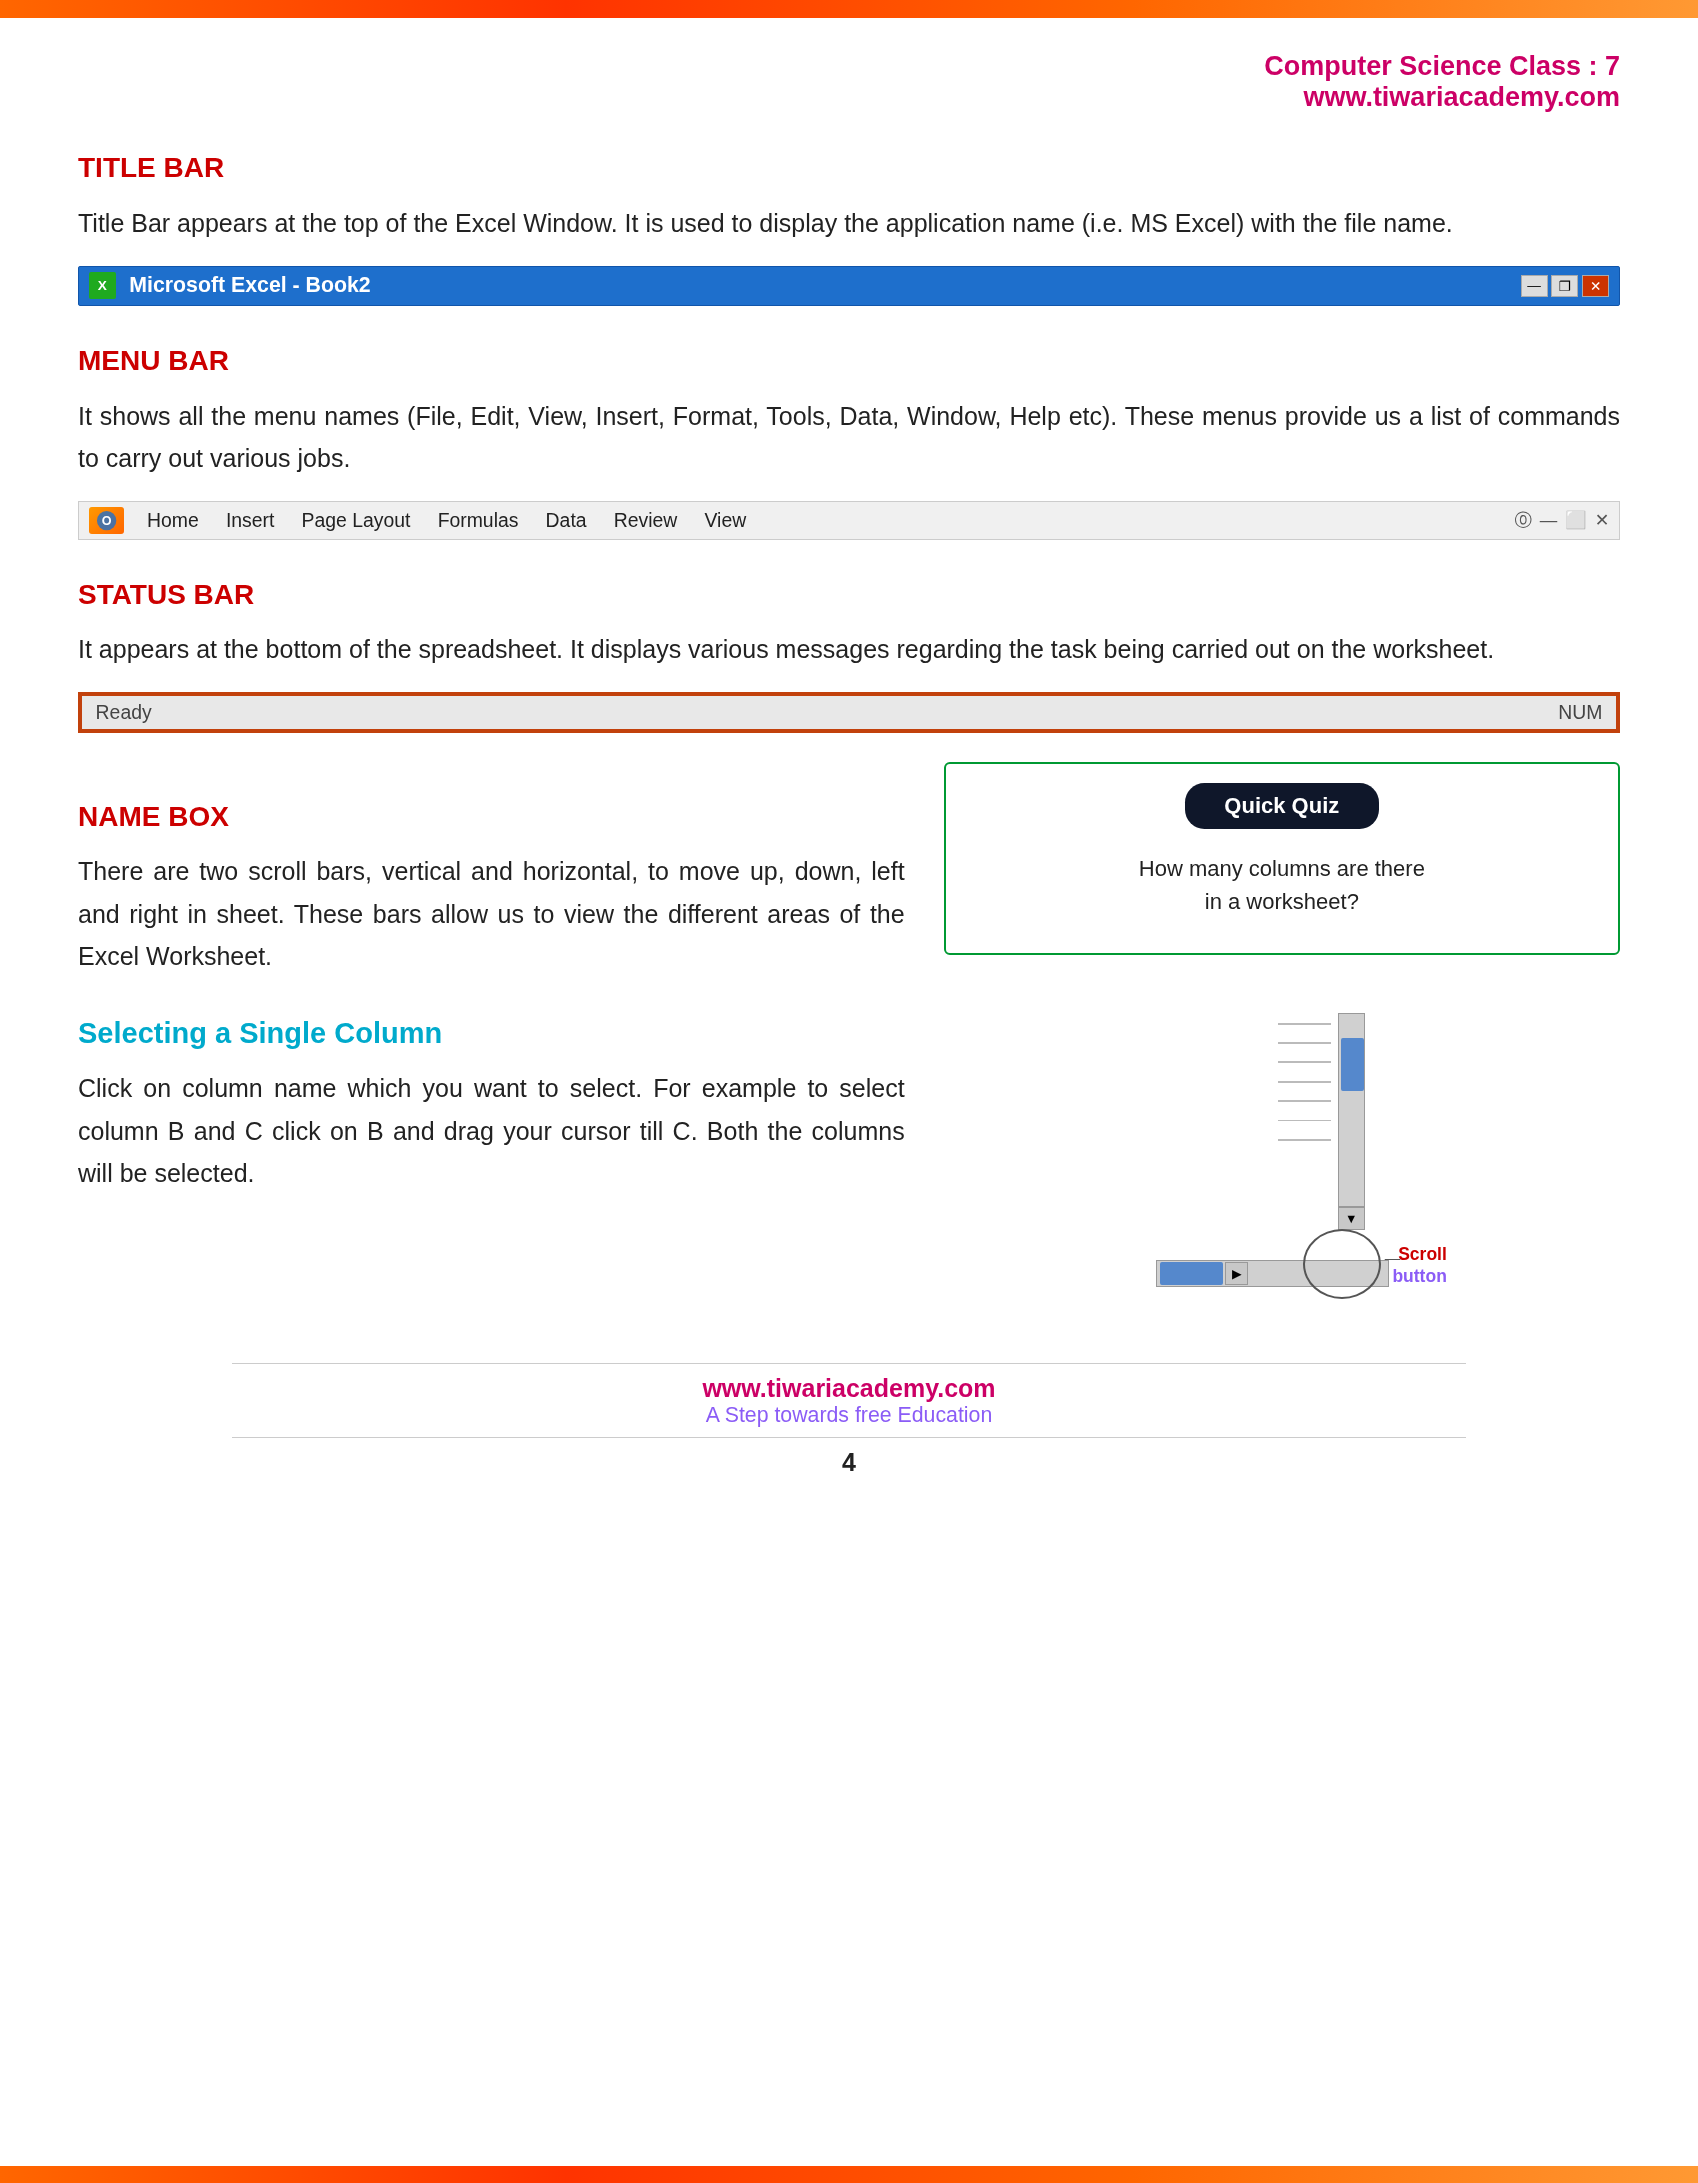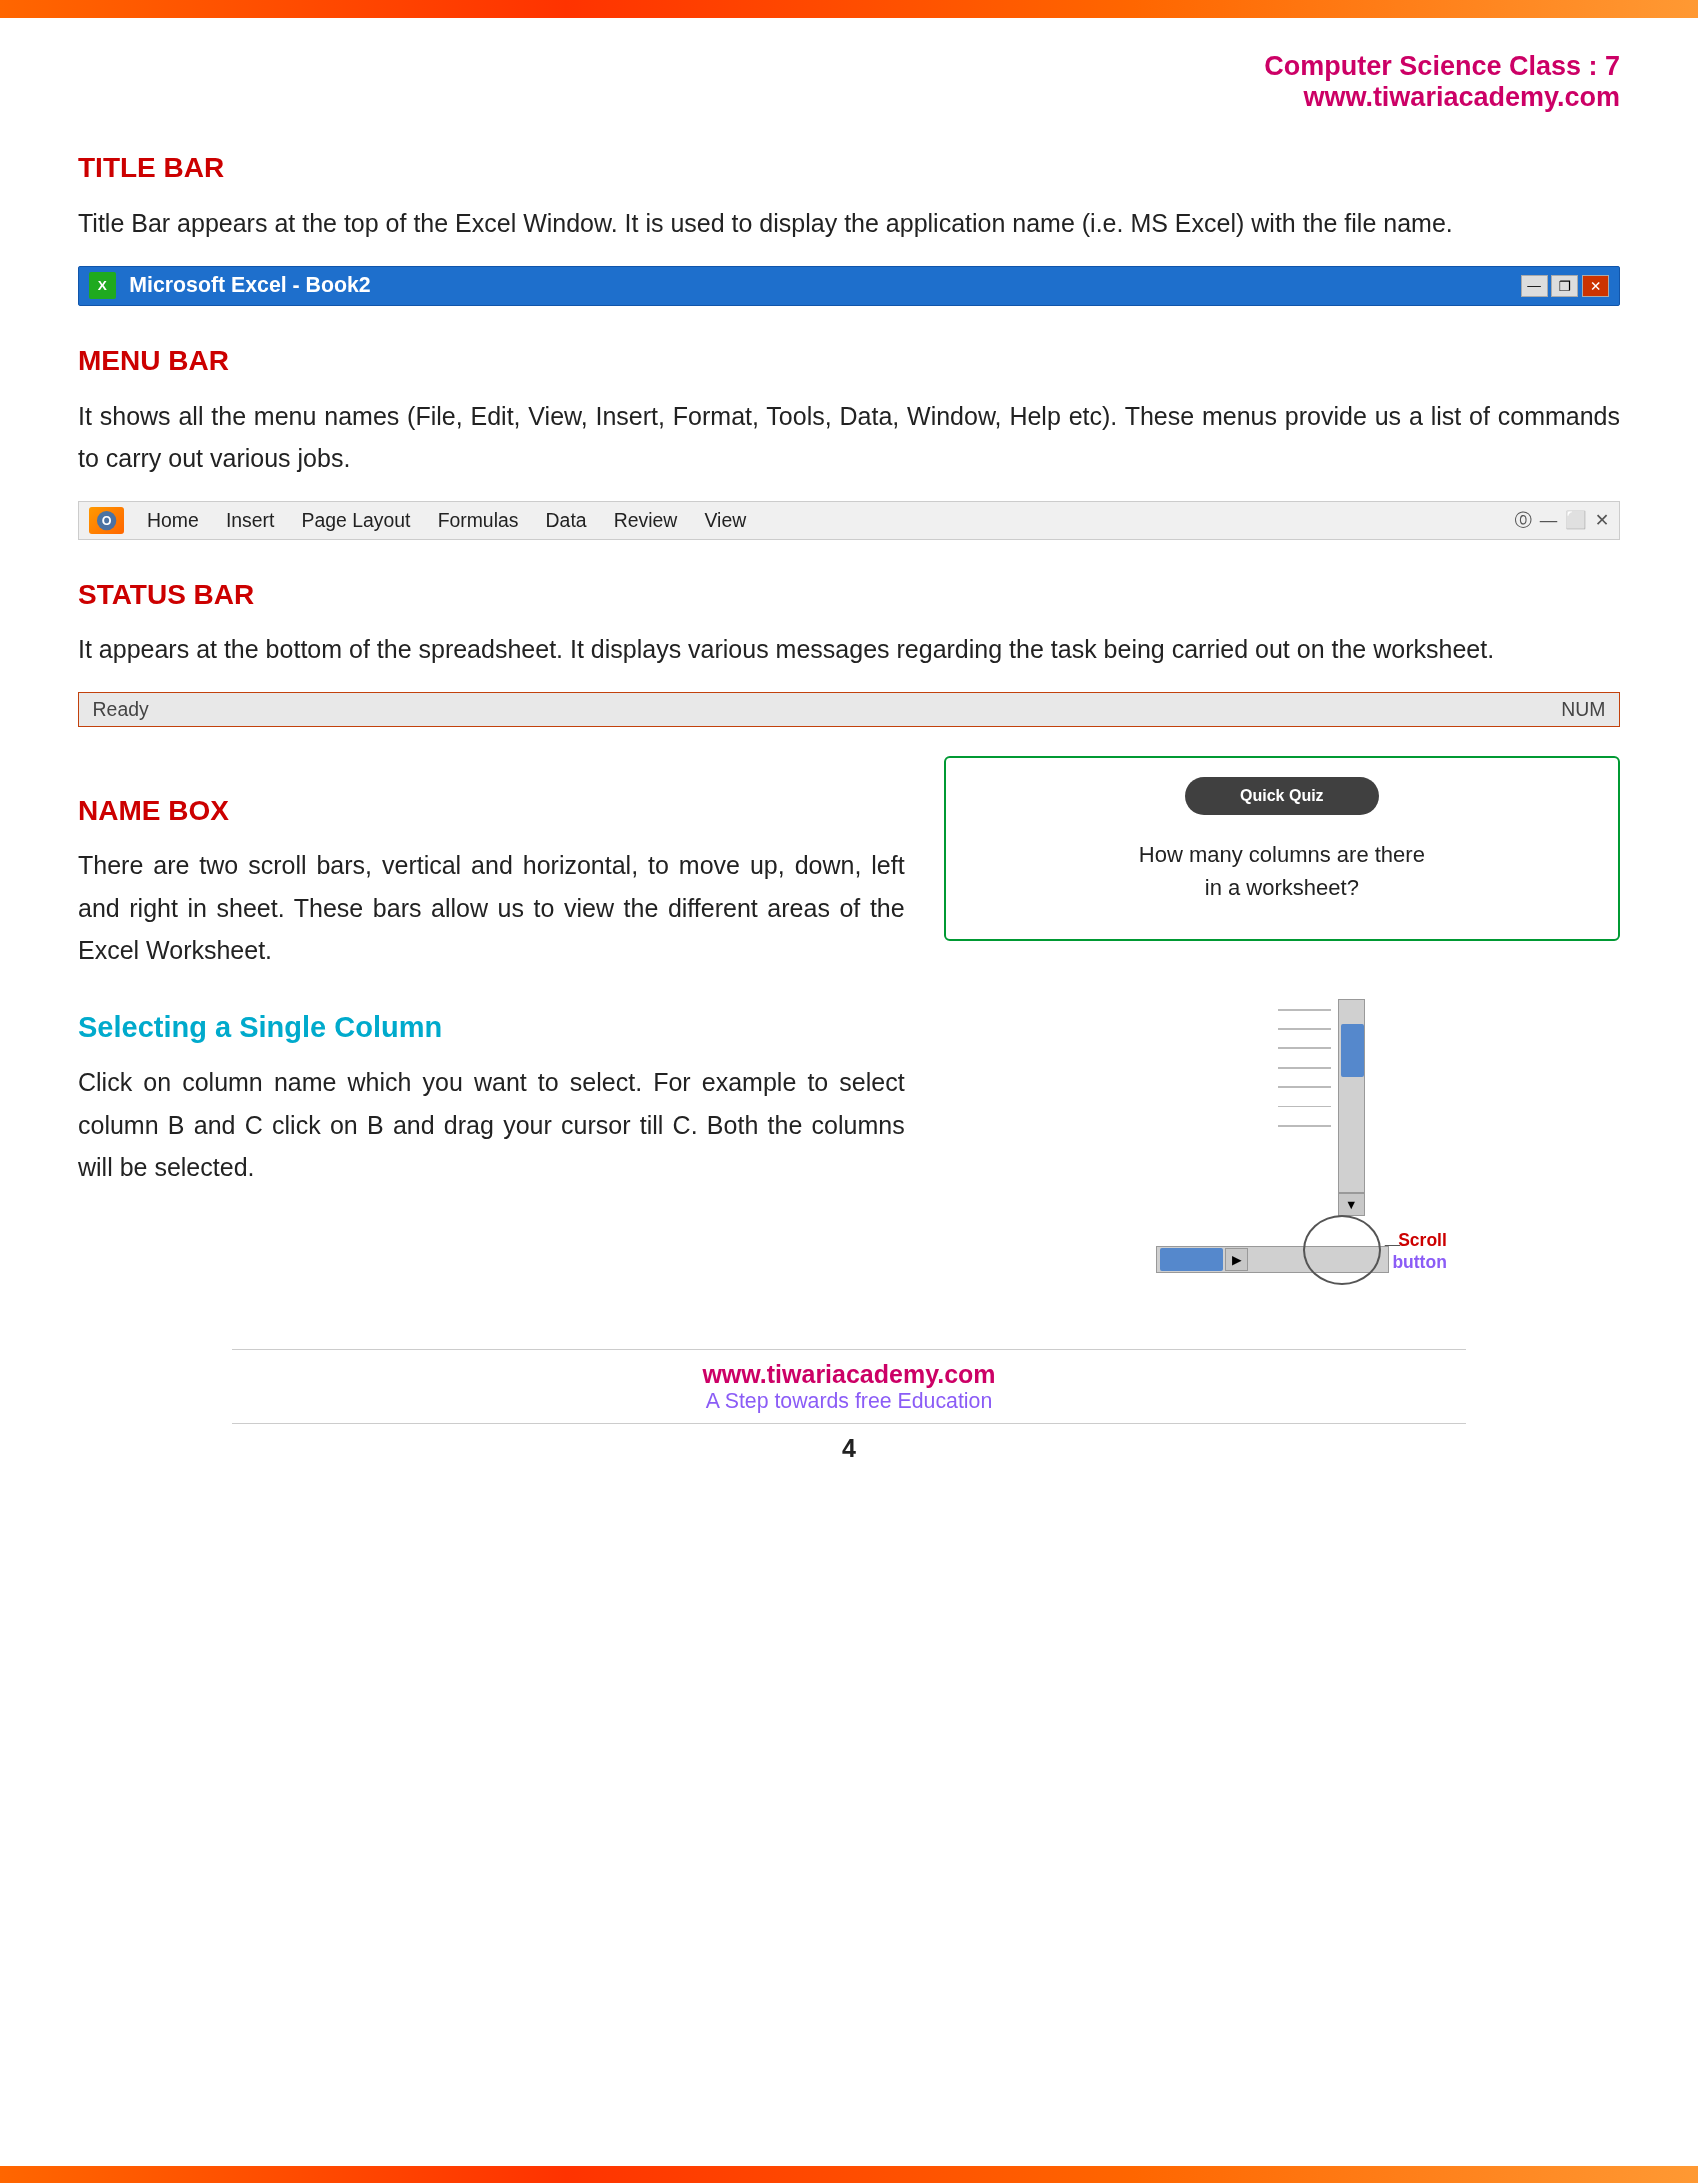"Ready" .statusbar-img { border: 1px solid #c2410c -> 4px solid #c2410c }
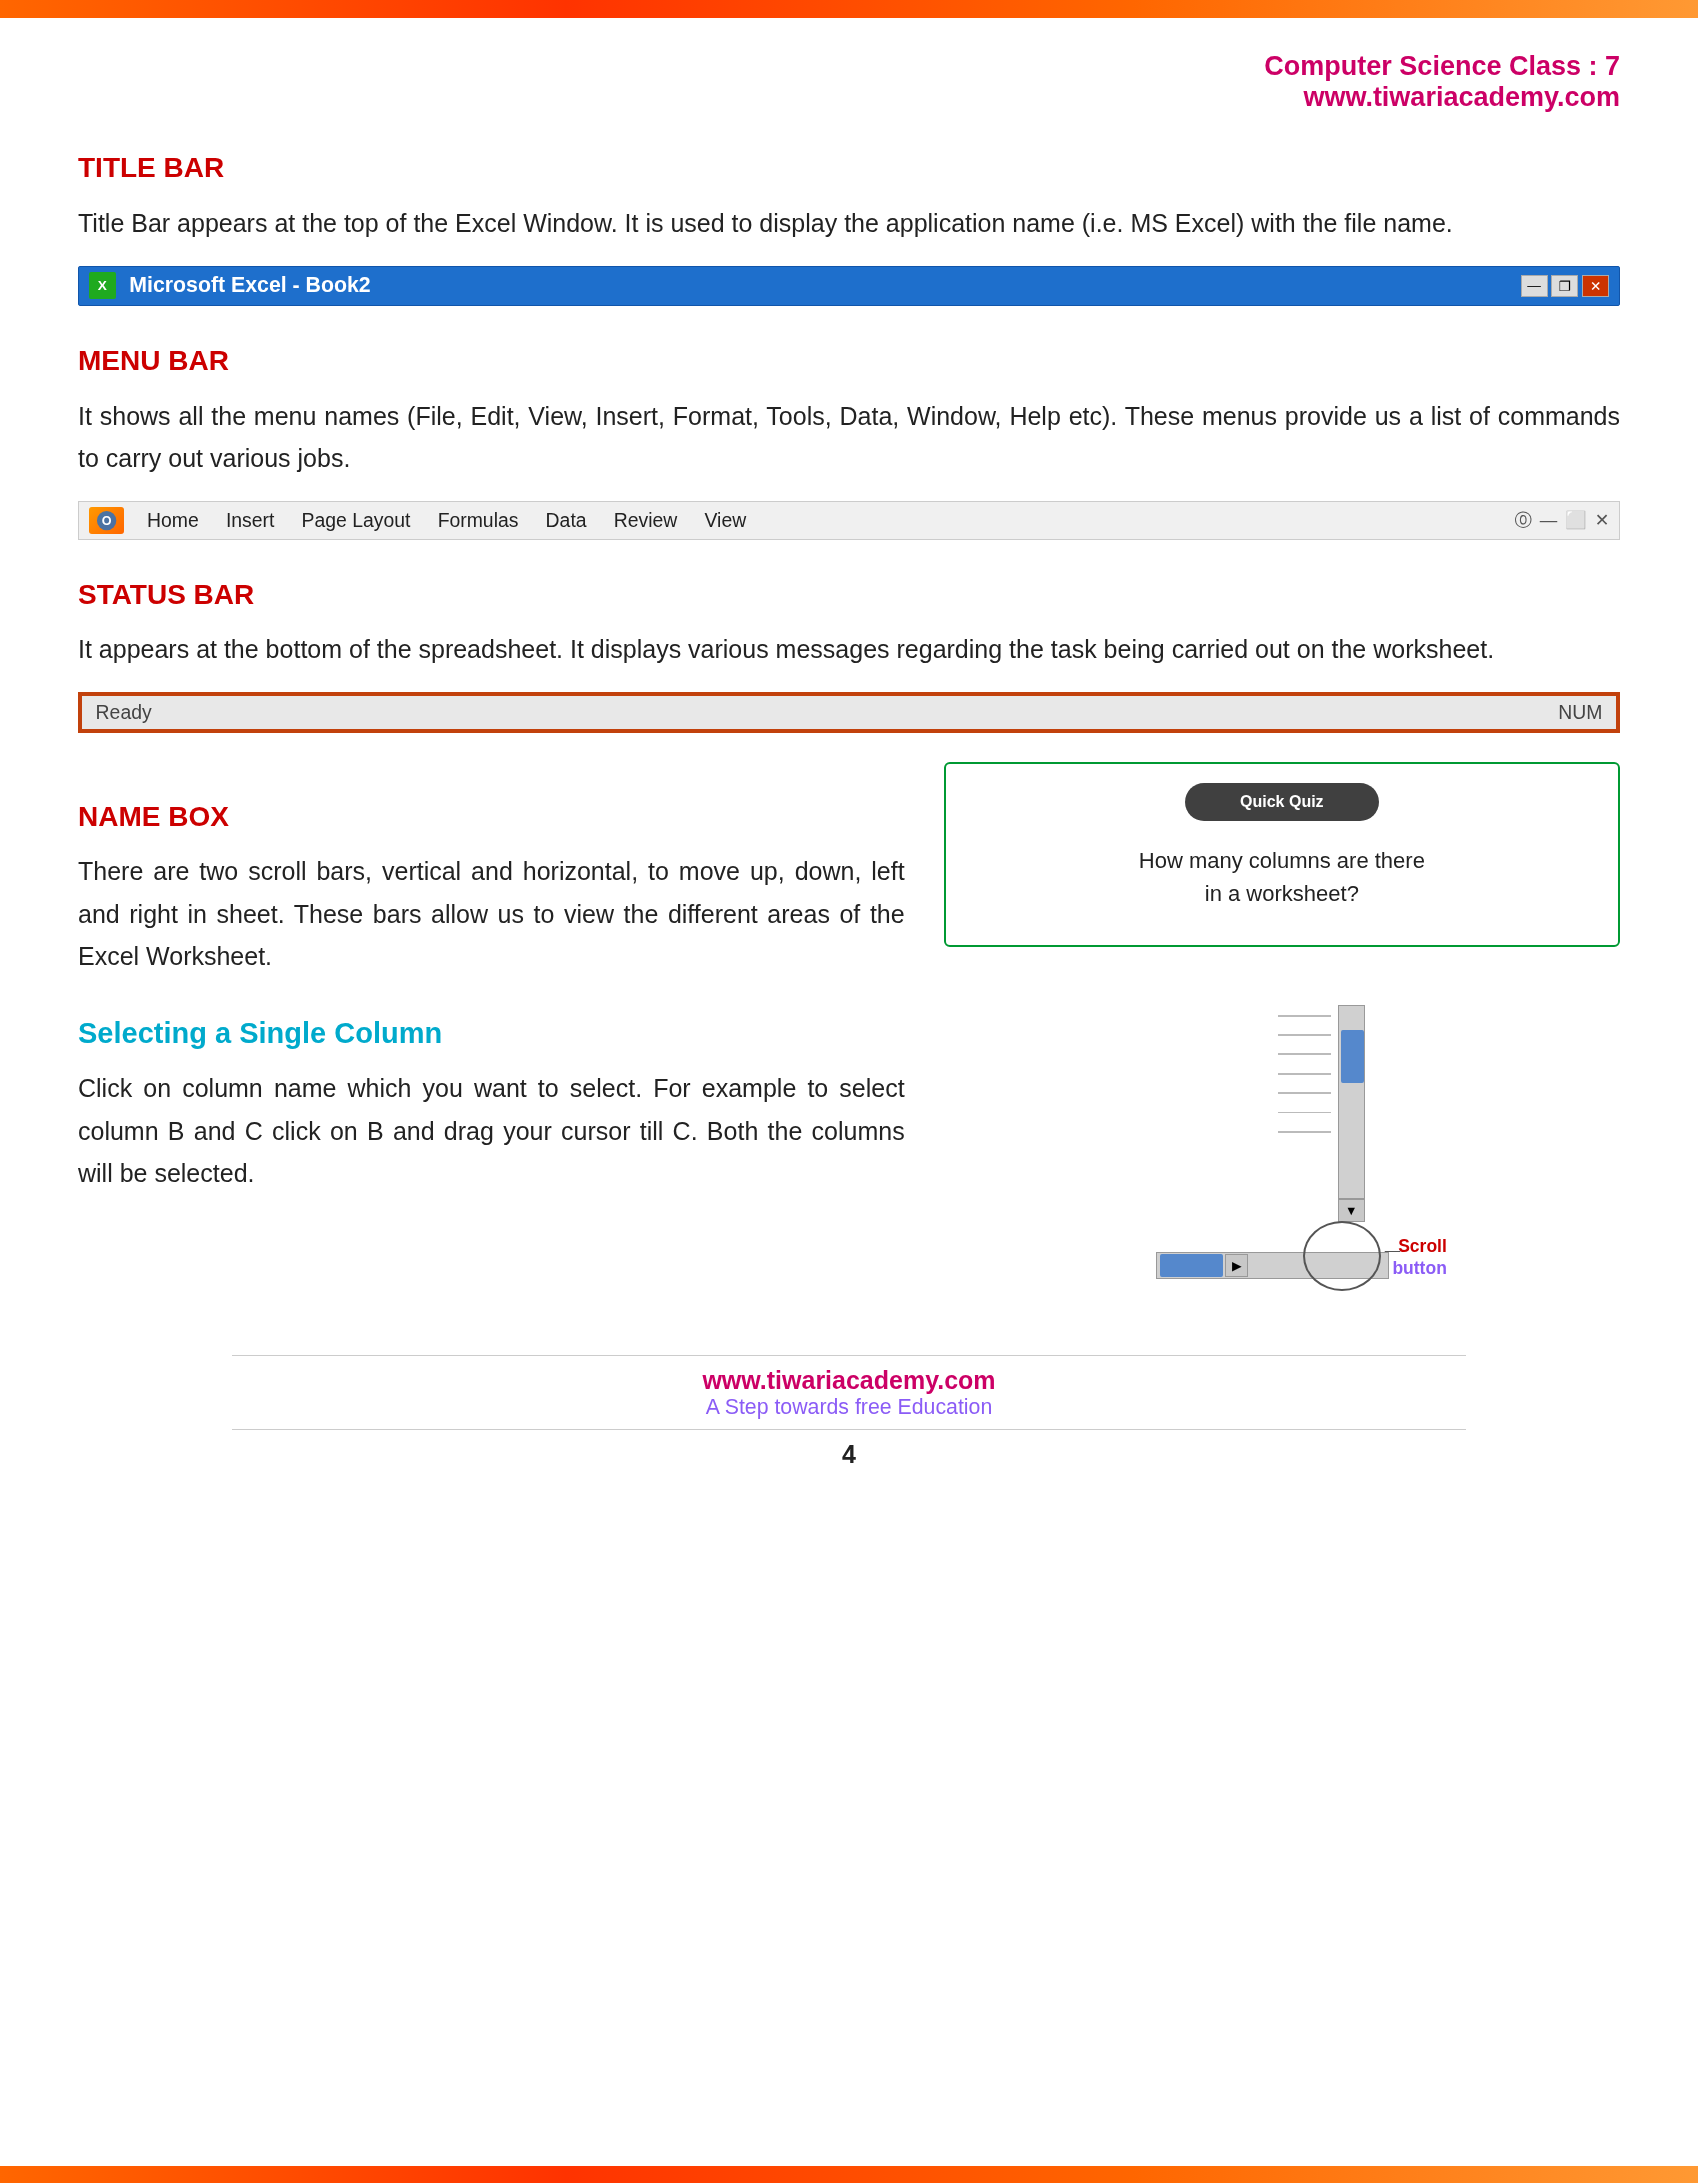"Quick Quiz" .quick-quiz-header { background: #404040 -> #0f172a; font-size: 16px -> 22px }
